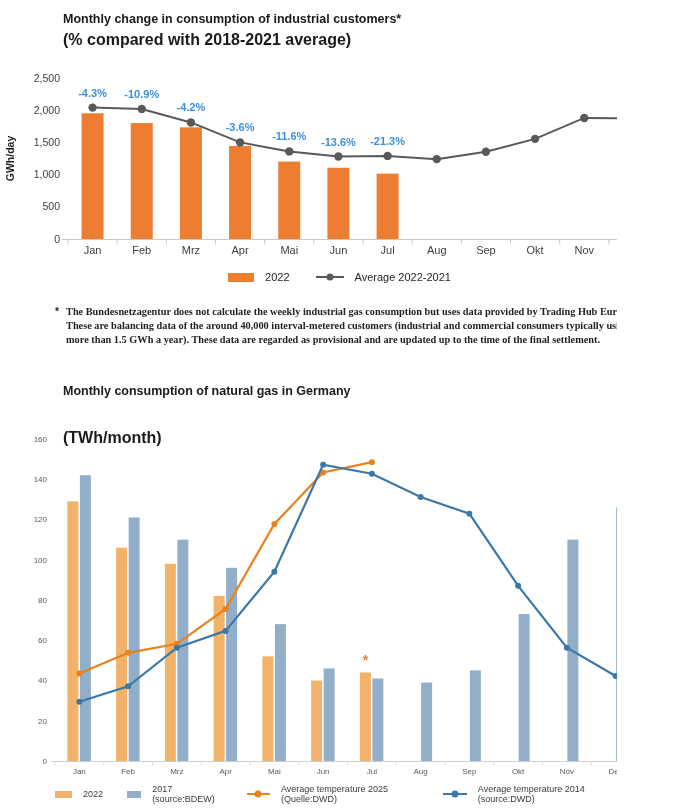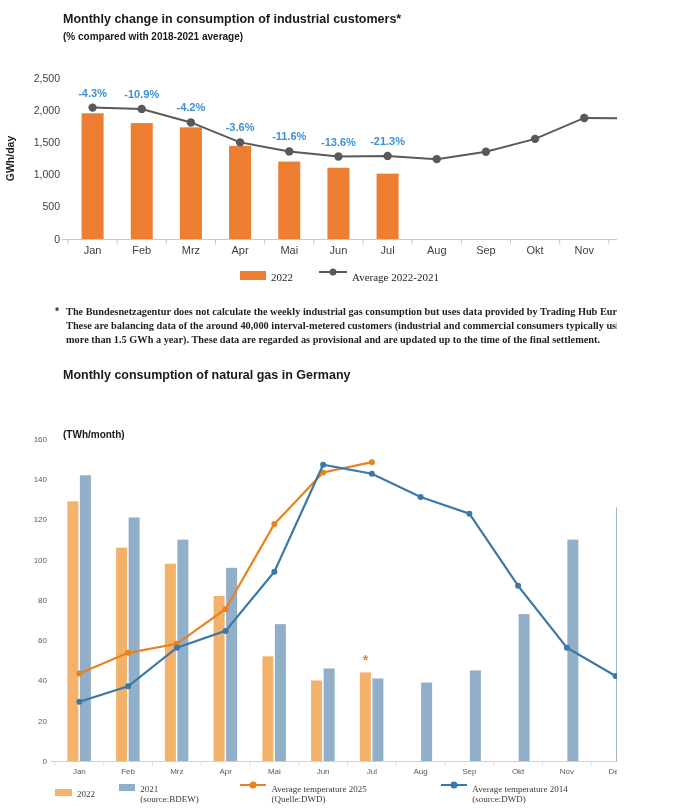"(% compared with 2018-2021 average)" .chart-sub { font-size: 10px -> 16px }
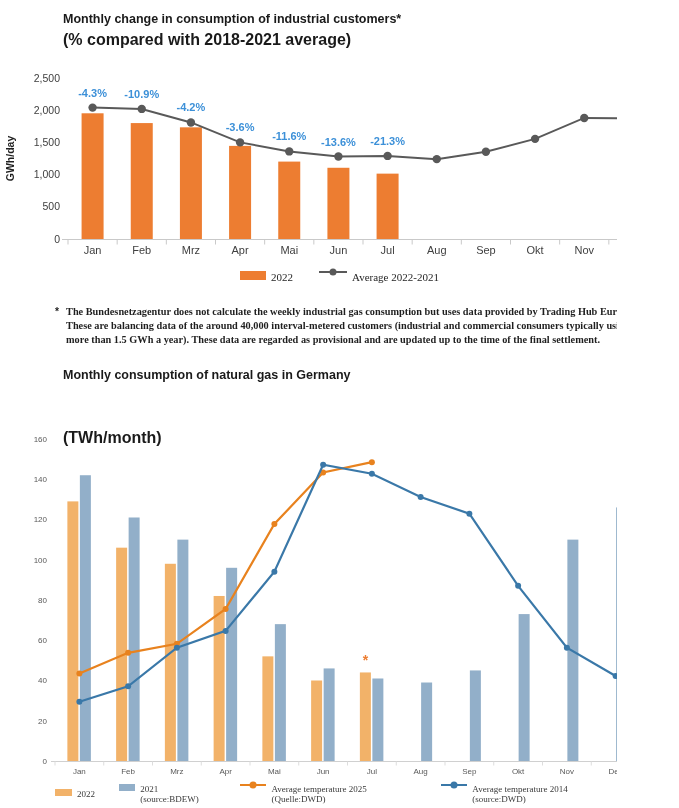"2022" .legend-item { align-items: none -> center; font-family: Liberation Serif, serif -> none; gap: 5px -> 11px }
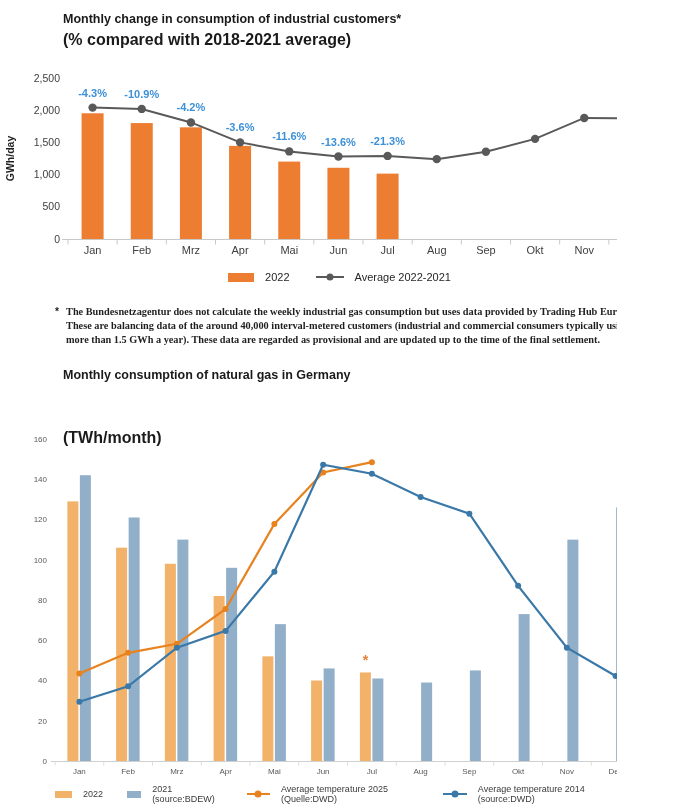"Monthly consumption of natural gas" #title2 { top: 368px -> 384px }
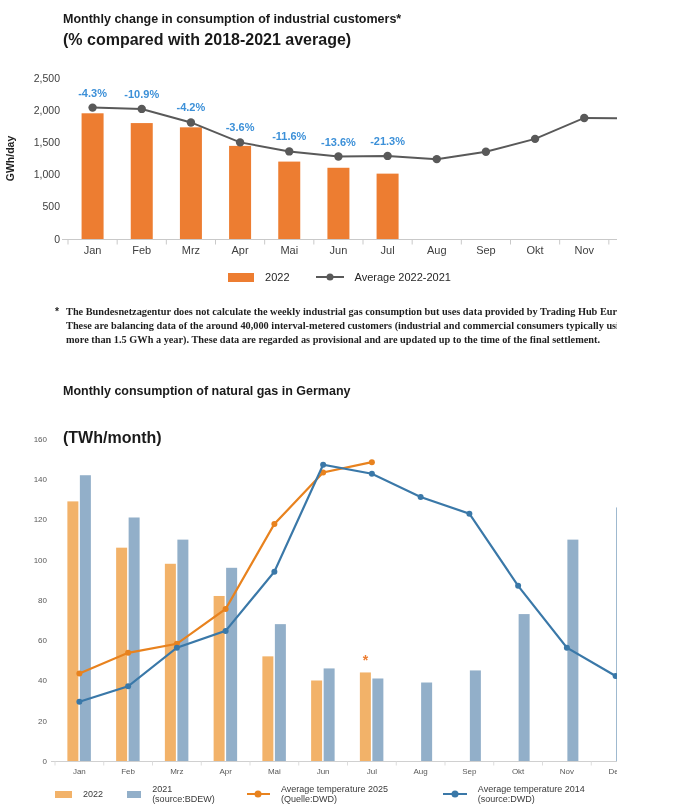"2021 (source:BDEW)" span { text: 2021 -> 2017 }
